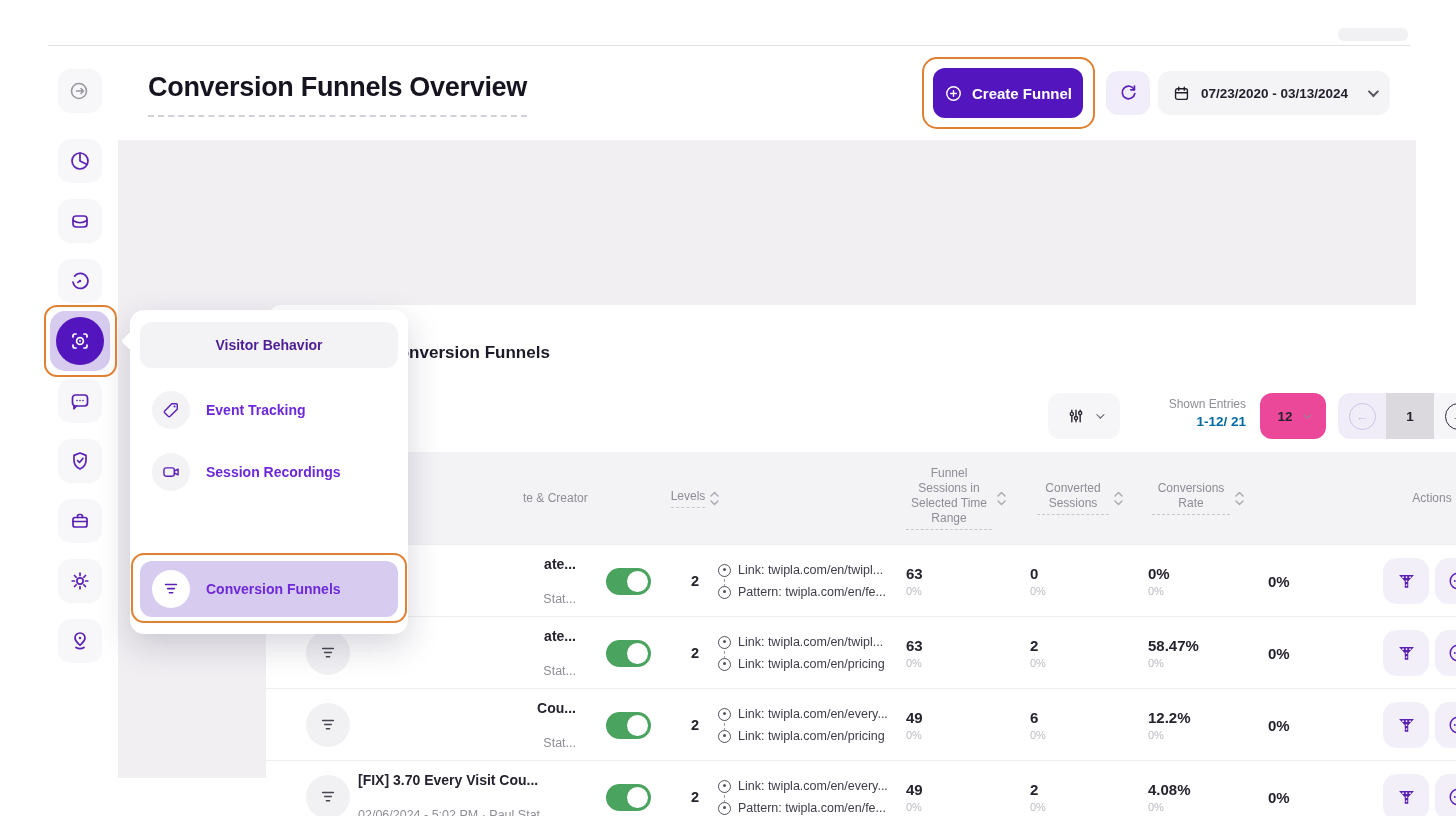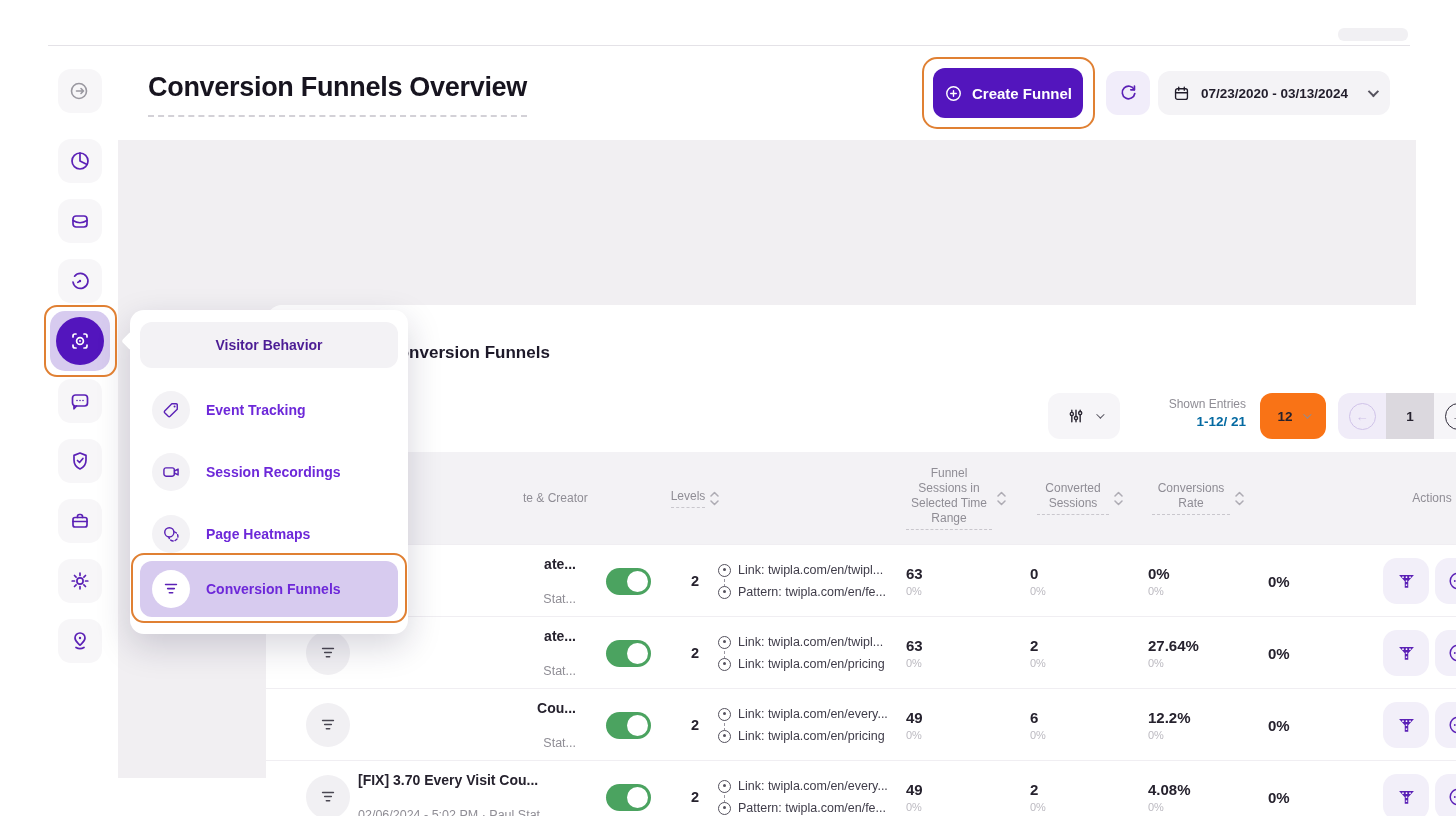"12" .pagesize-btn { background: #f97316 -> #ec4899 }
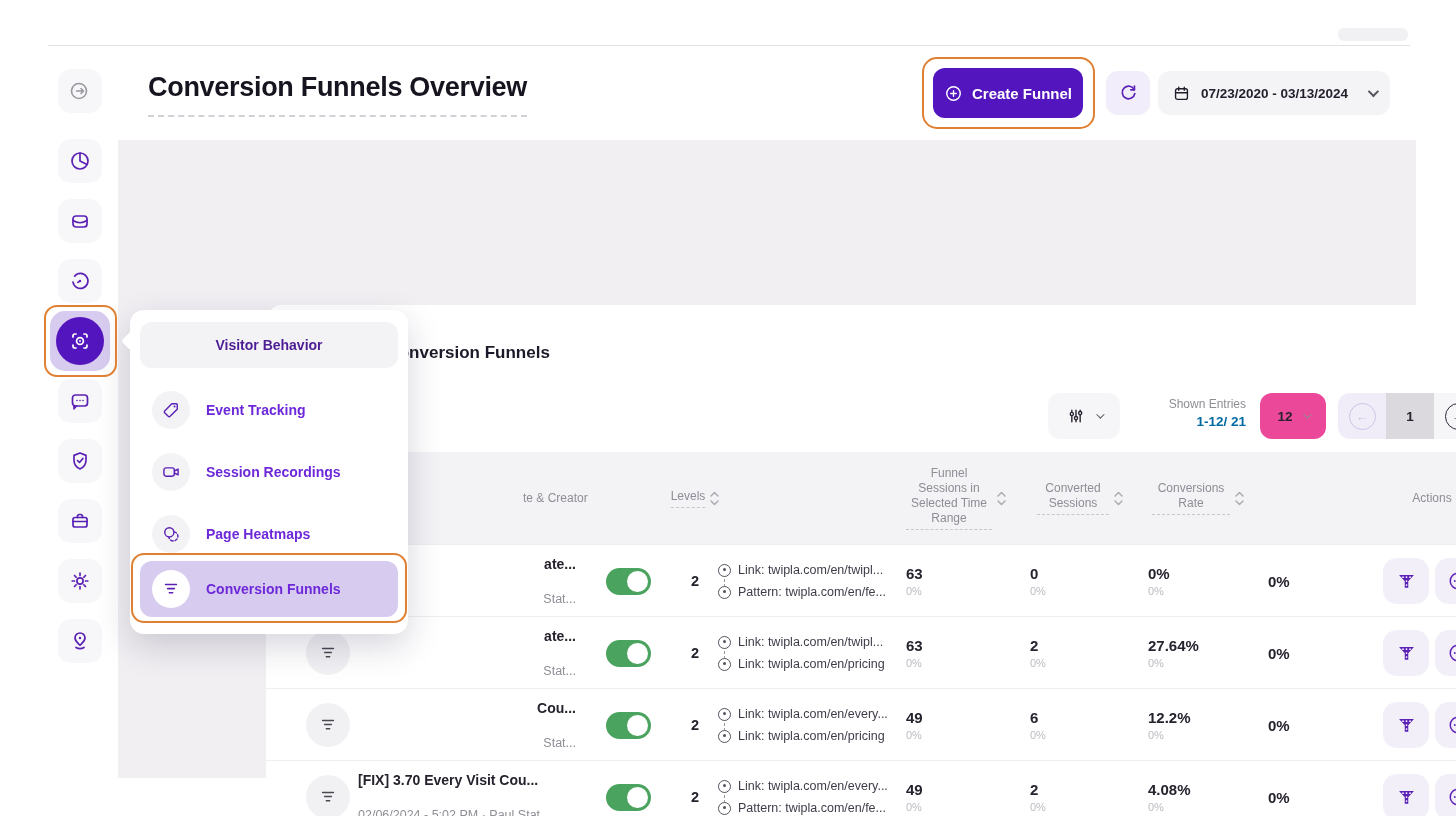"Page Heatmaps" div.fly-item { html: <div> <span> <svg> <circle></circle> <path></path> </svg> </span> <span>Page Heatmaps</span> </div> -> none }
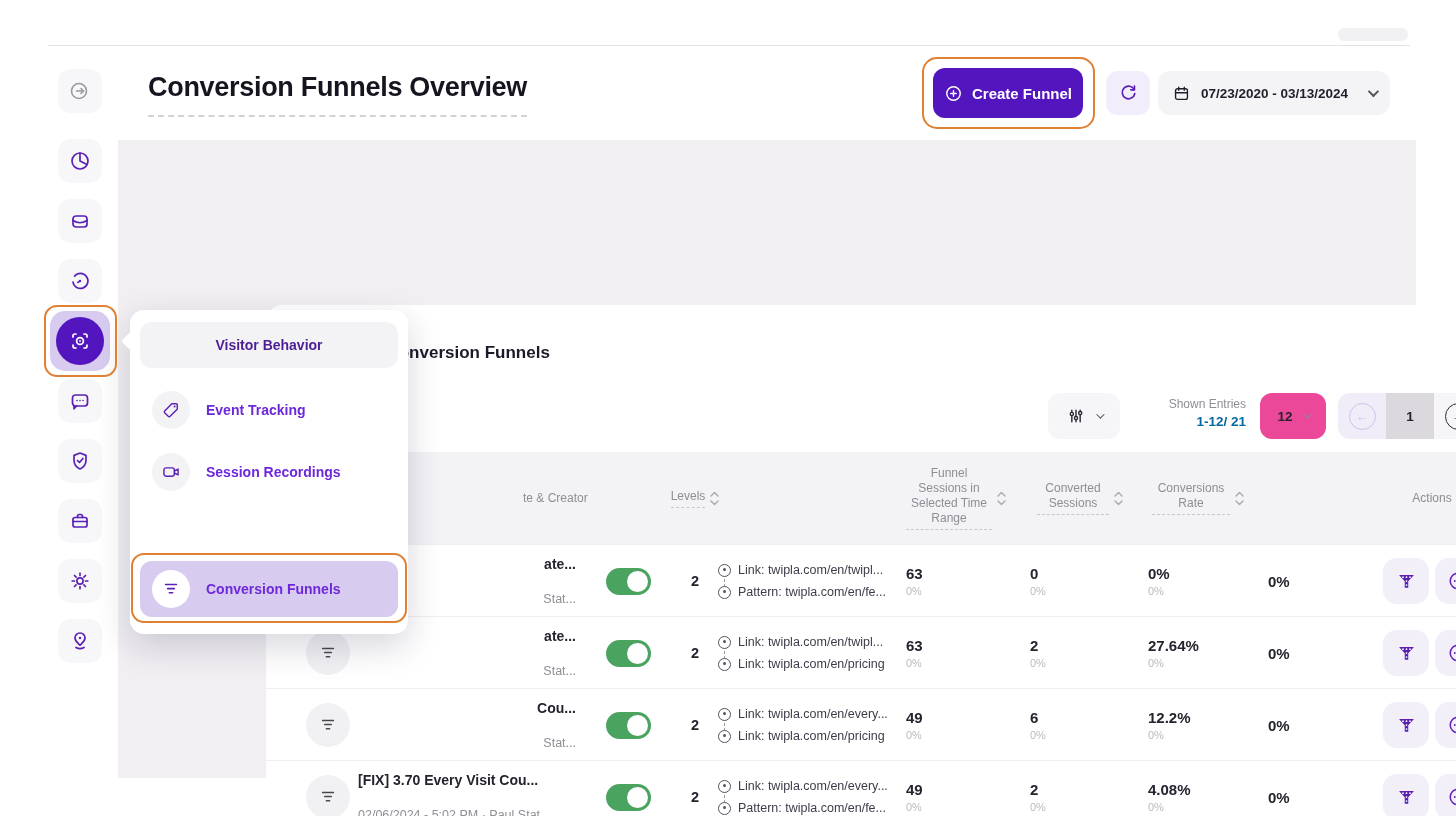"27.64%" span.num-main { text: 27.64% -> 58.47% }
